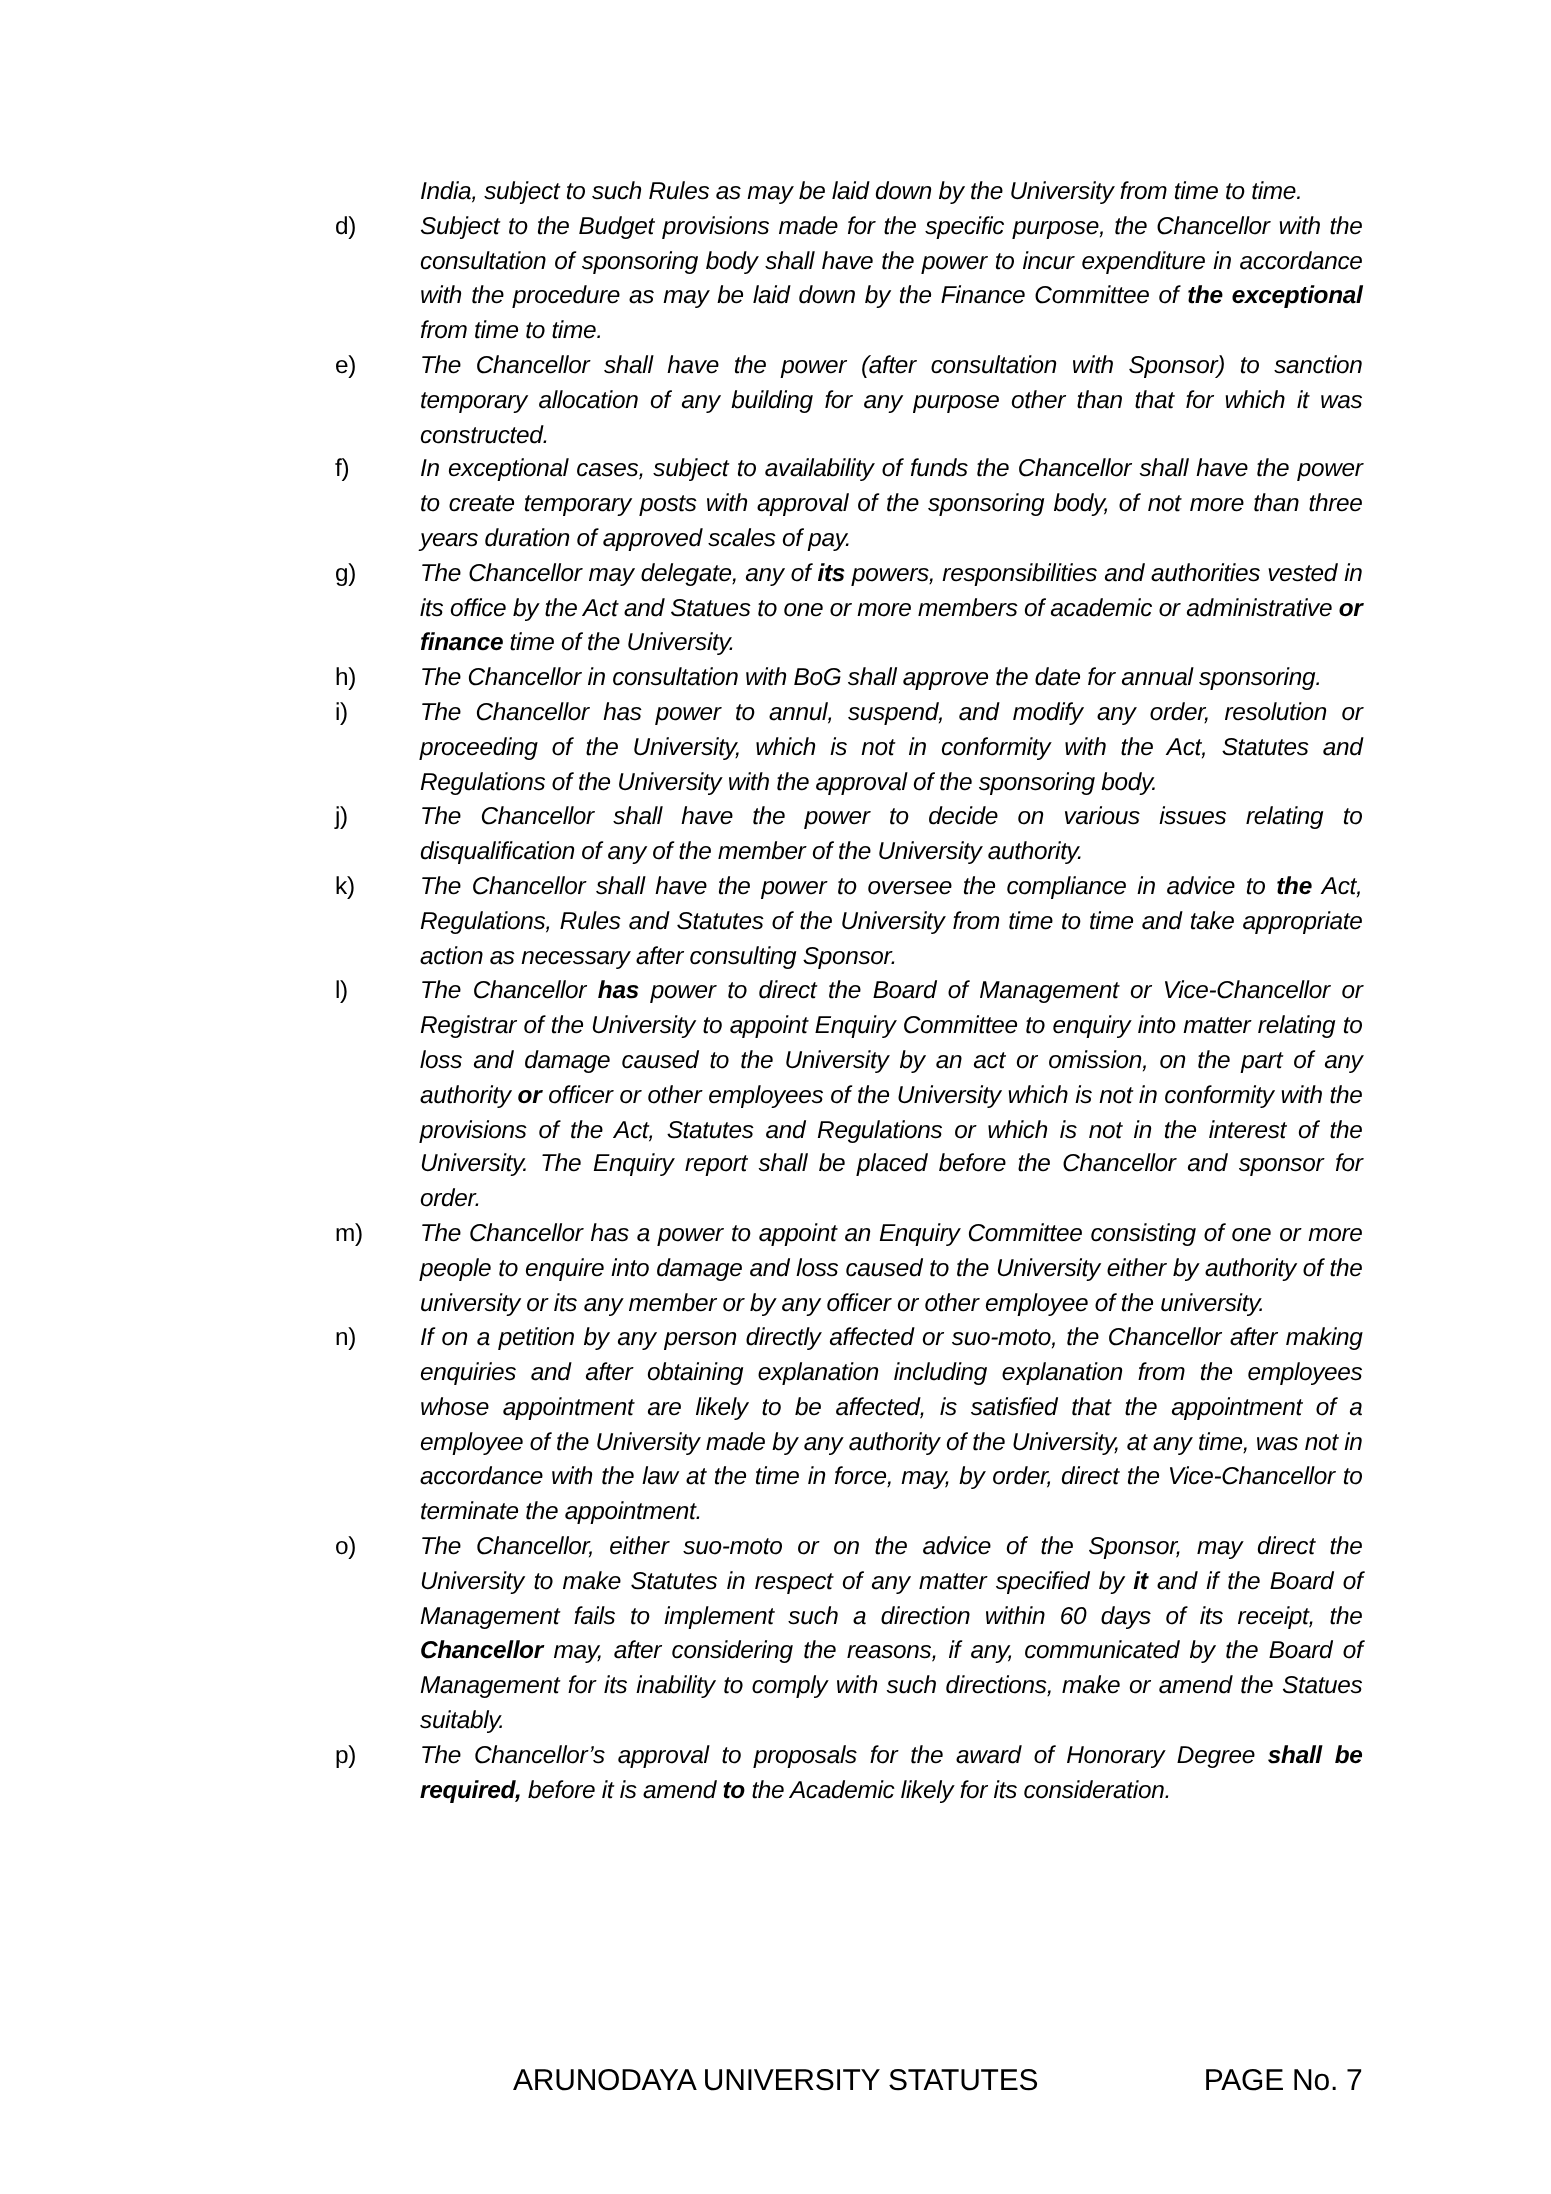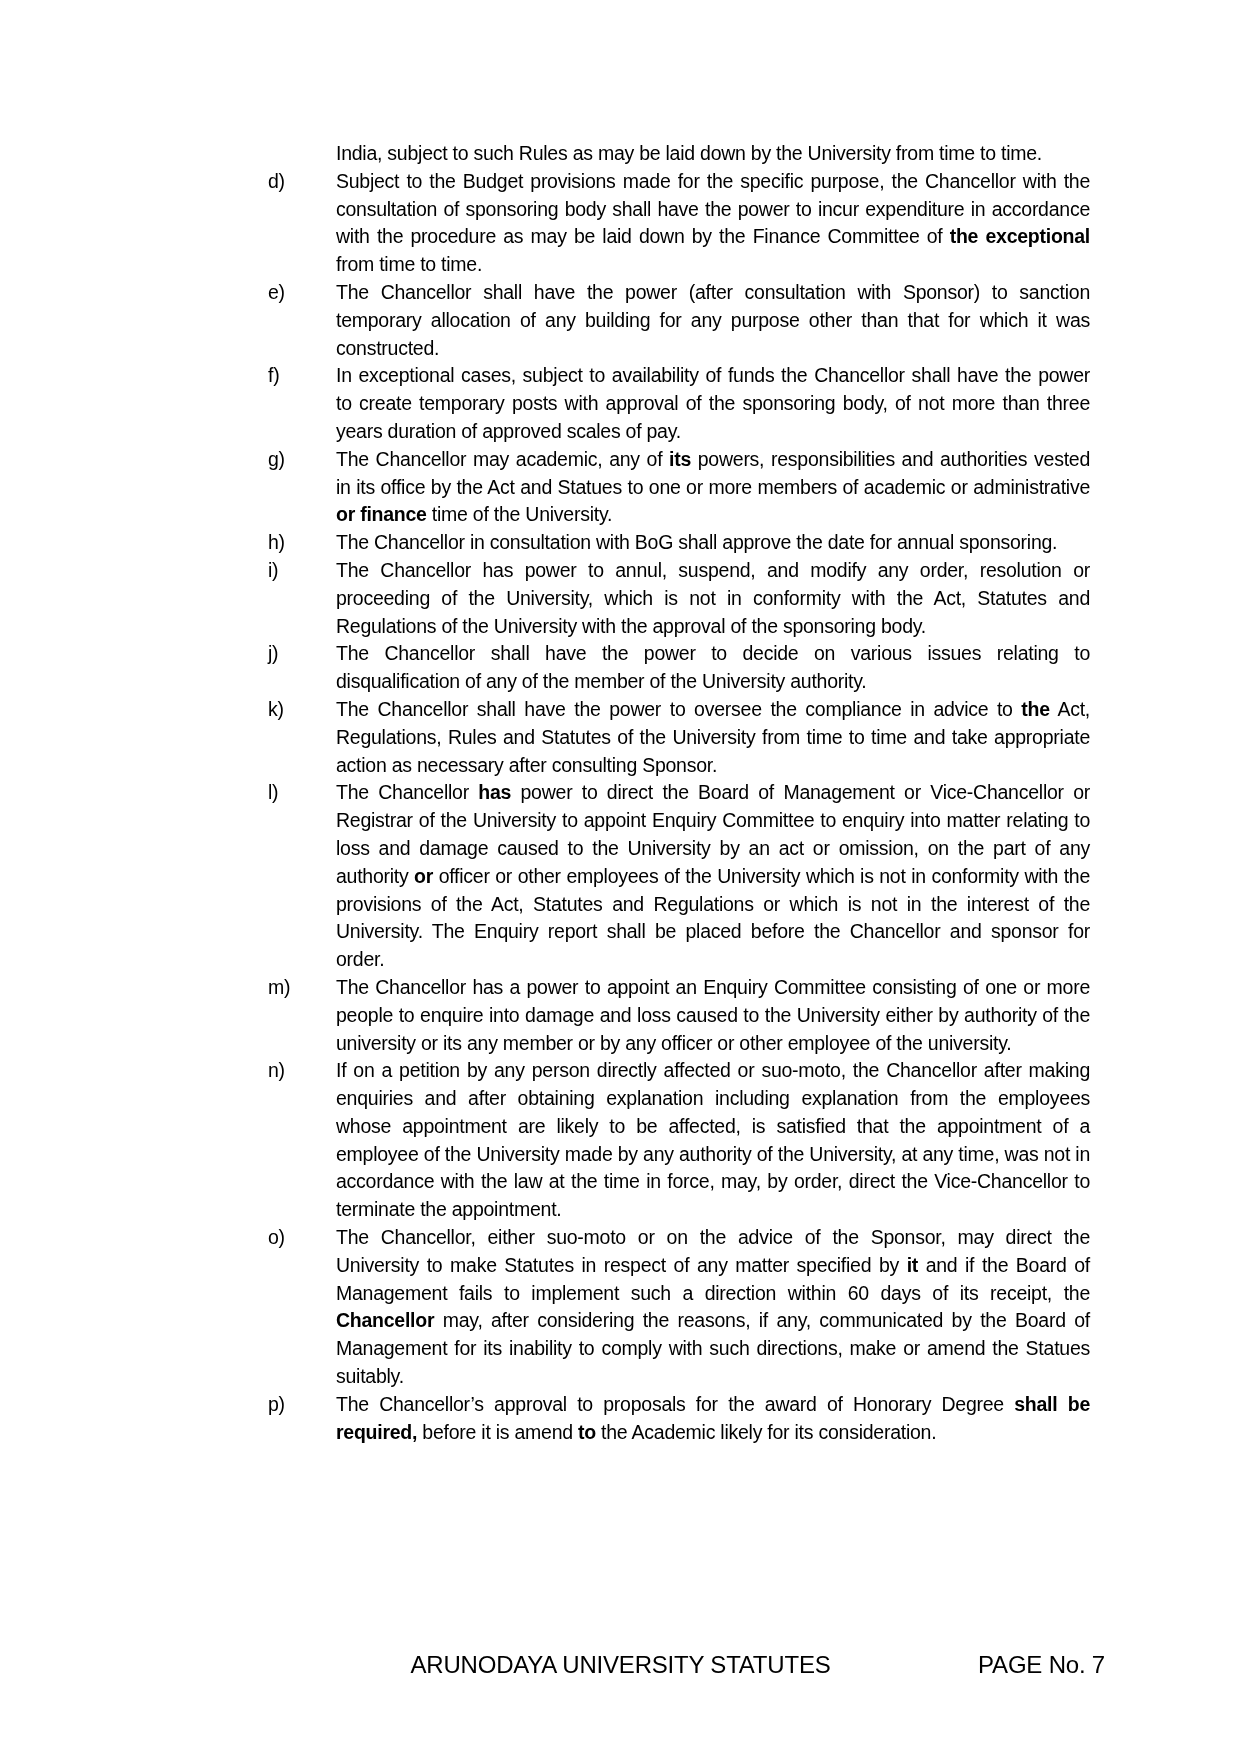"India, subject to such Rules" .item-text { font-style: none -> italic }
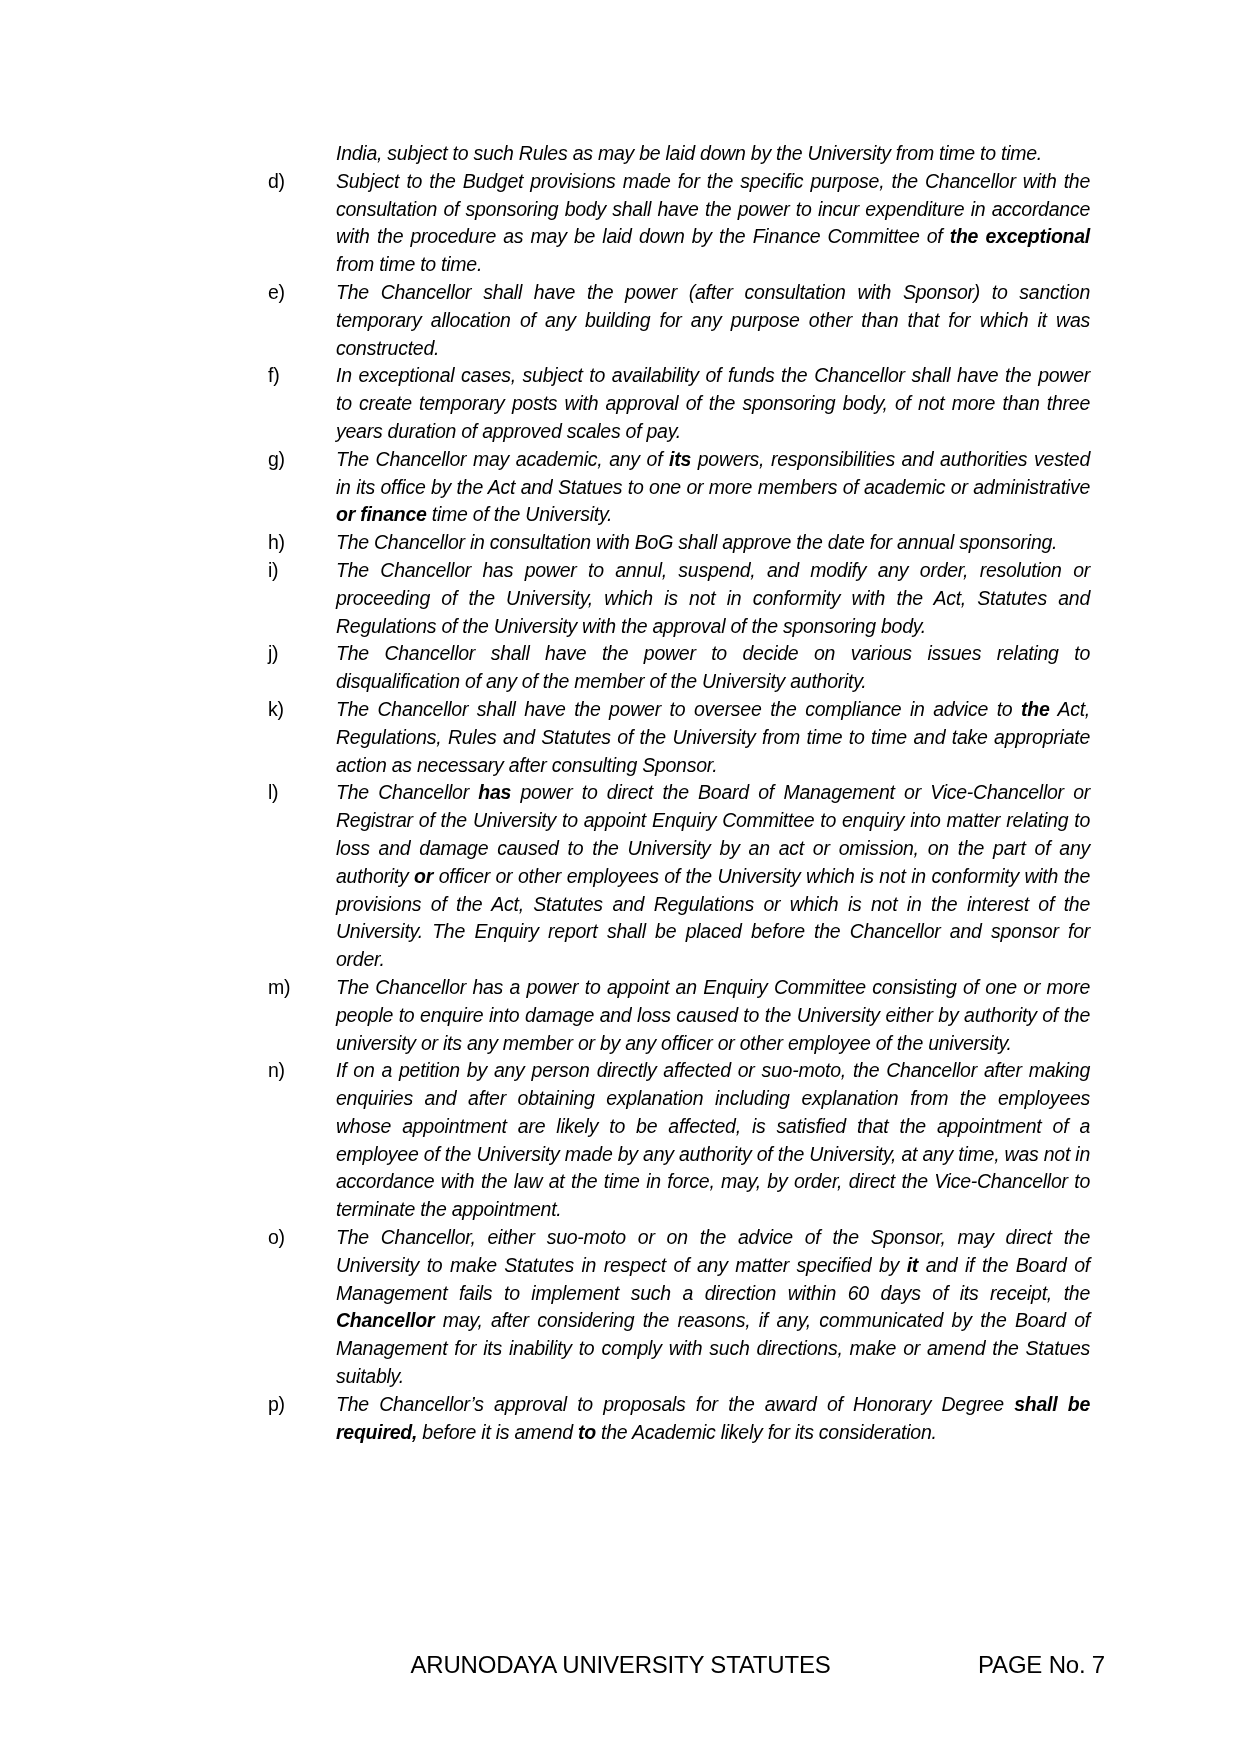"The Chancellor may academic, any" span { text: academic -> delegate }
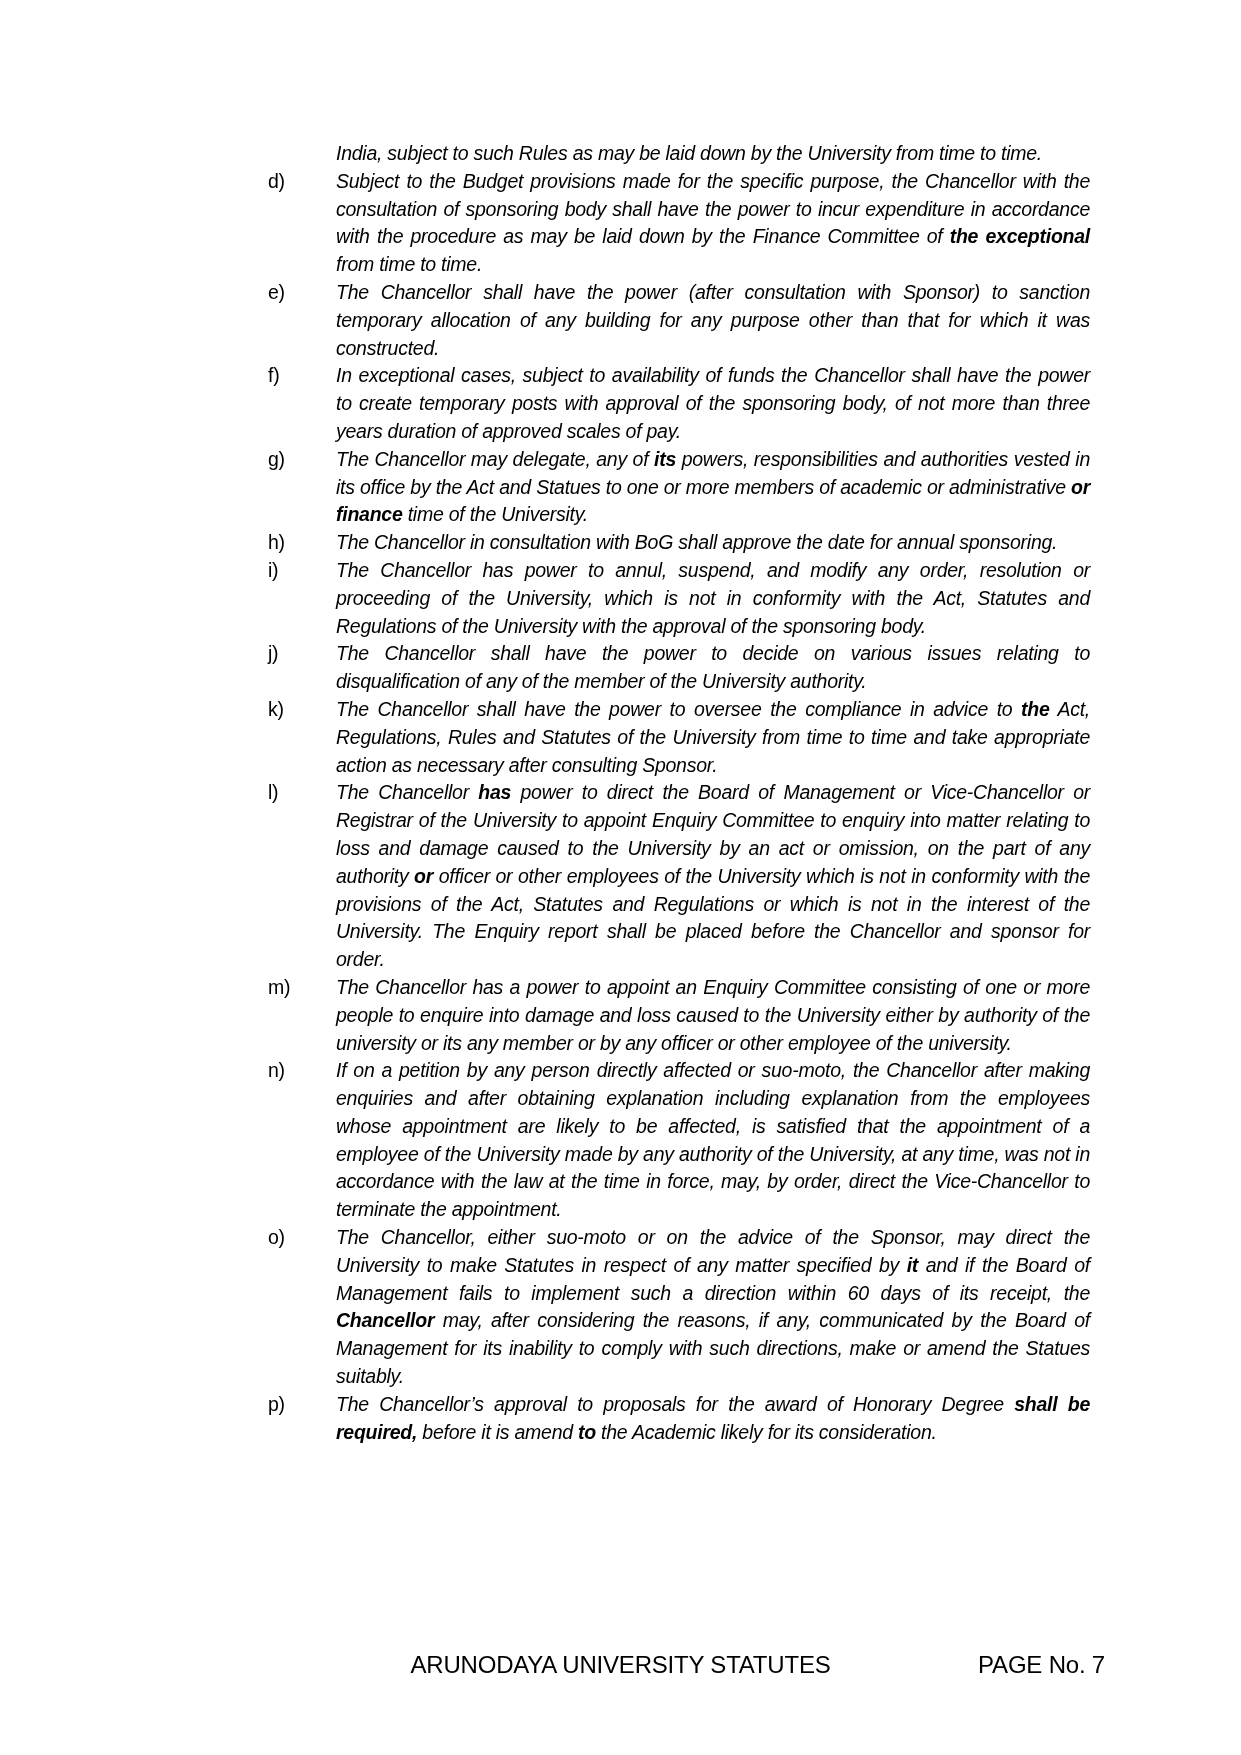"PAGE No. 7" .footer-page { right: 136px -> 151px }
